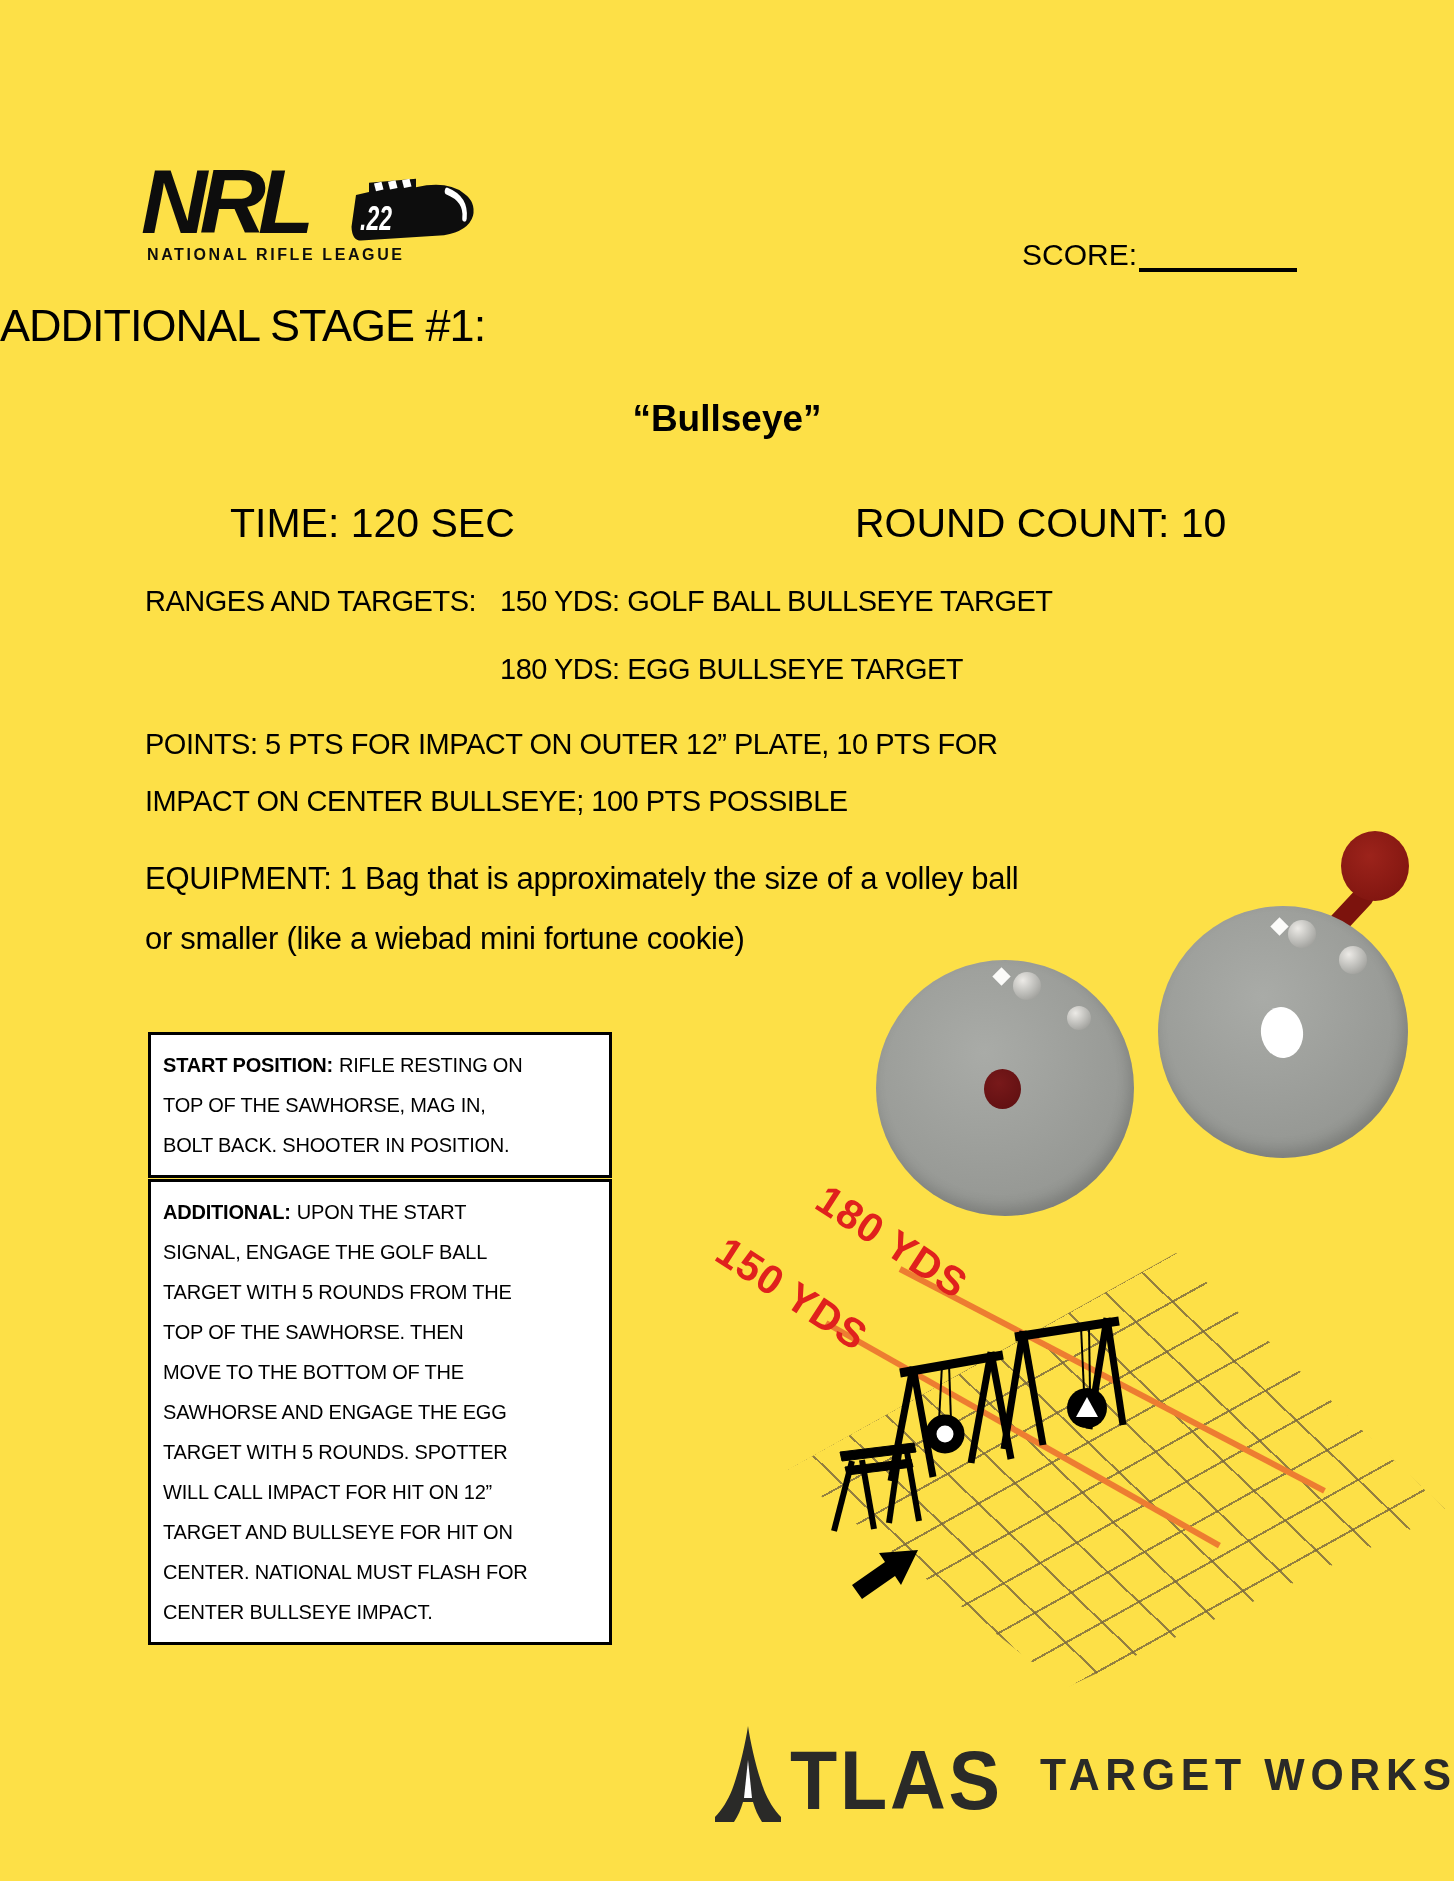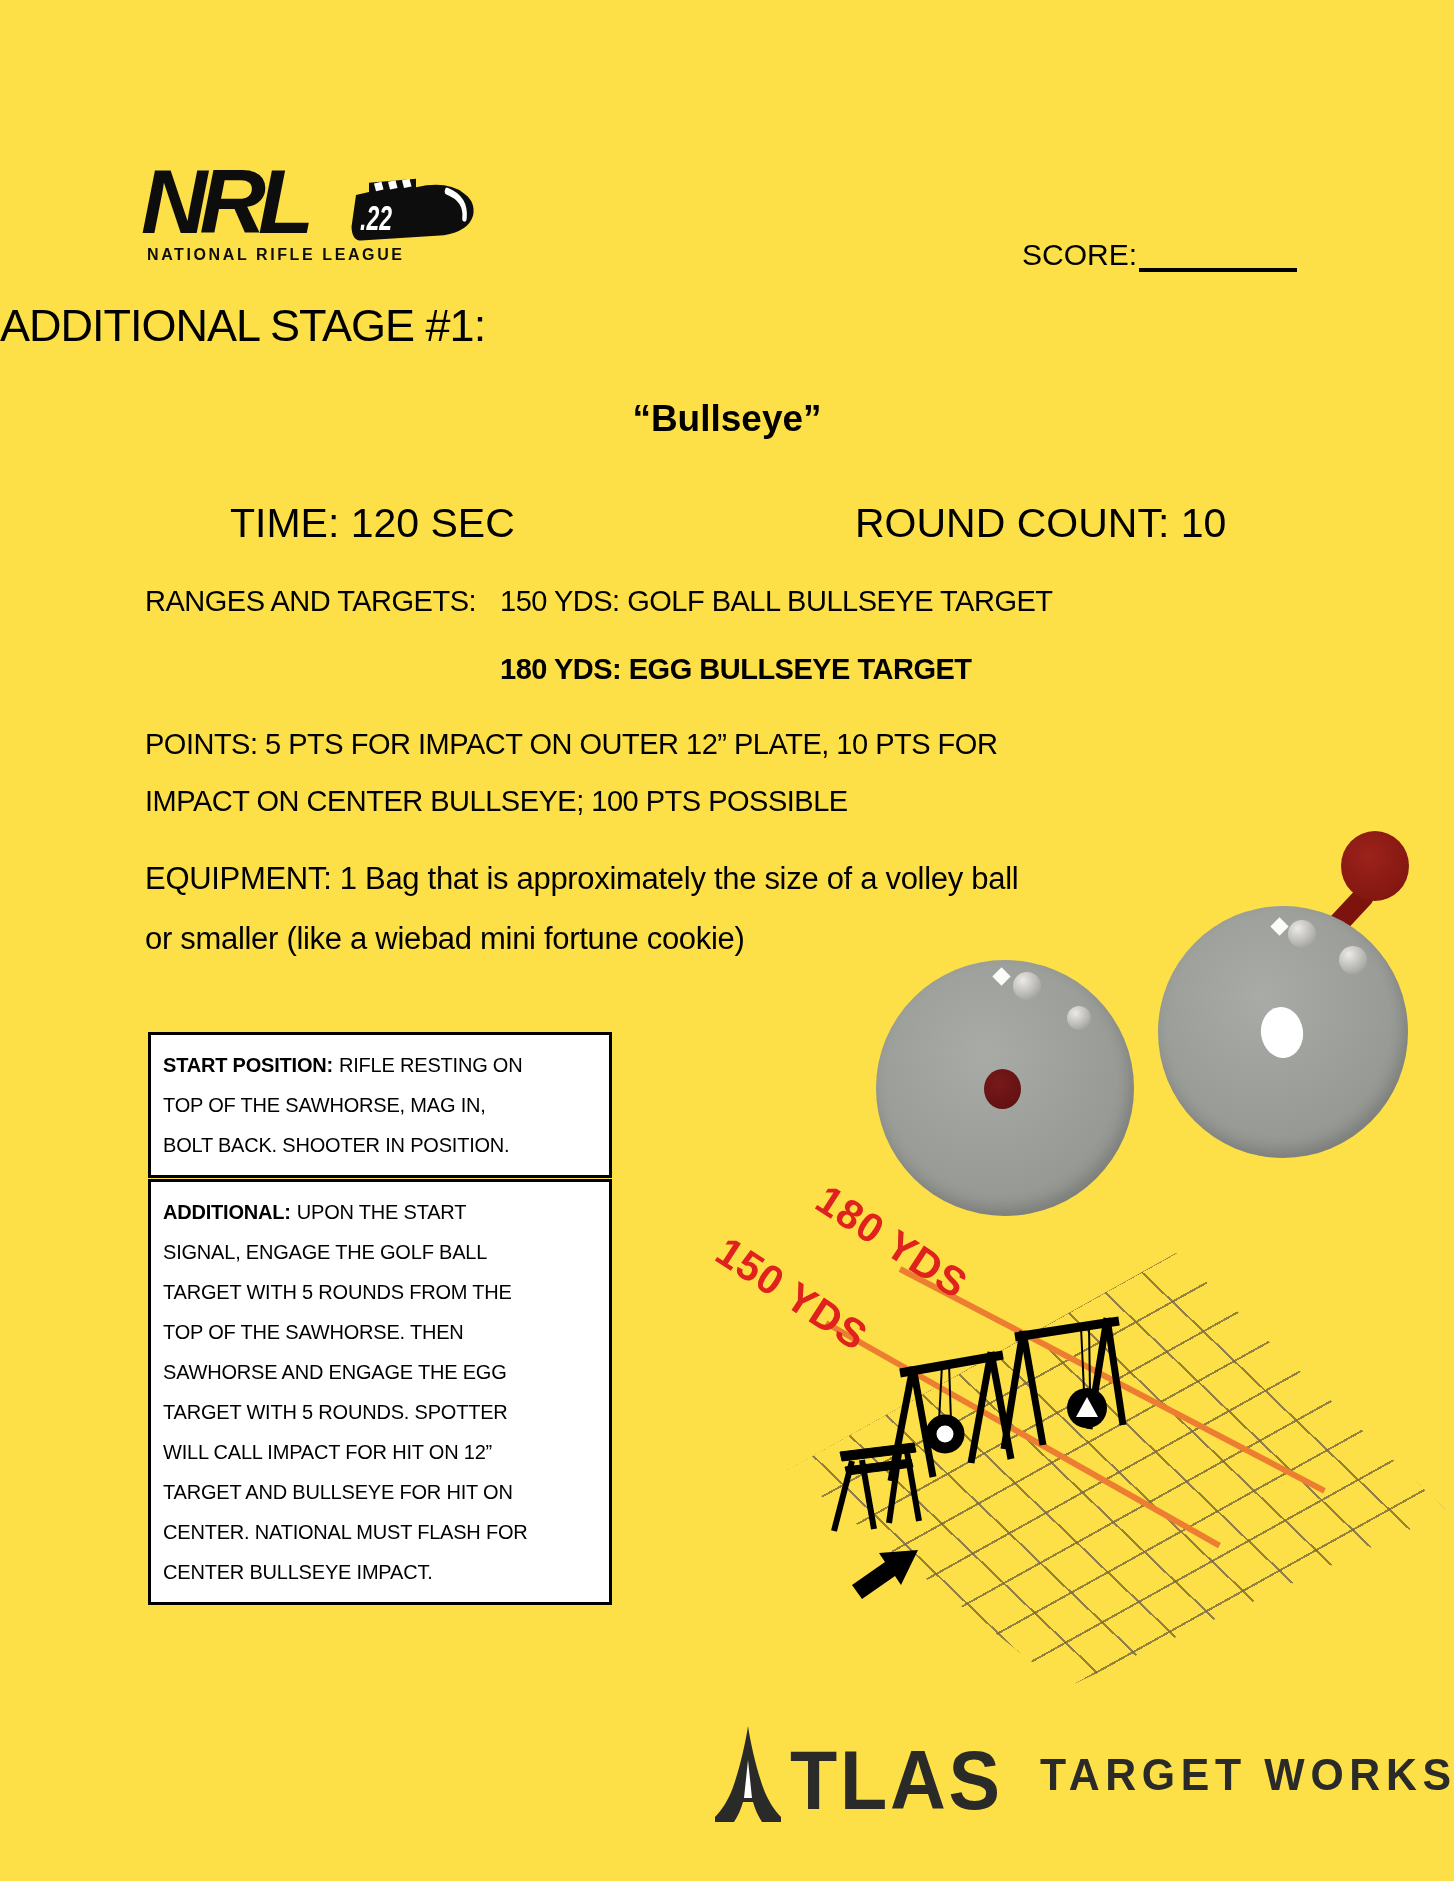"180 YDS: EGG BULLSEYE TARGET" .range2 { font-weight: bold -> none }
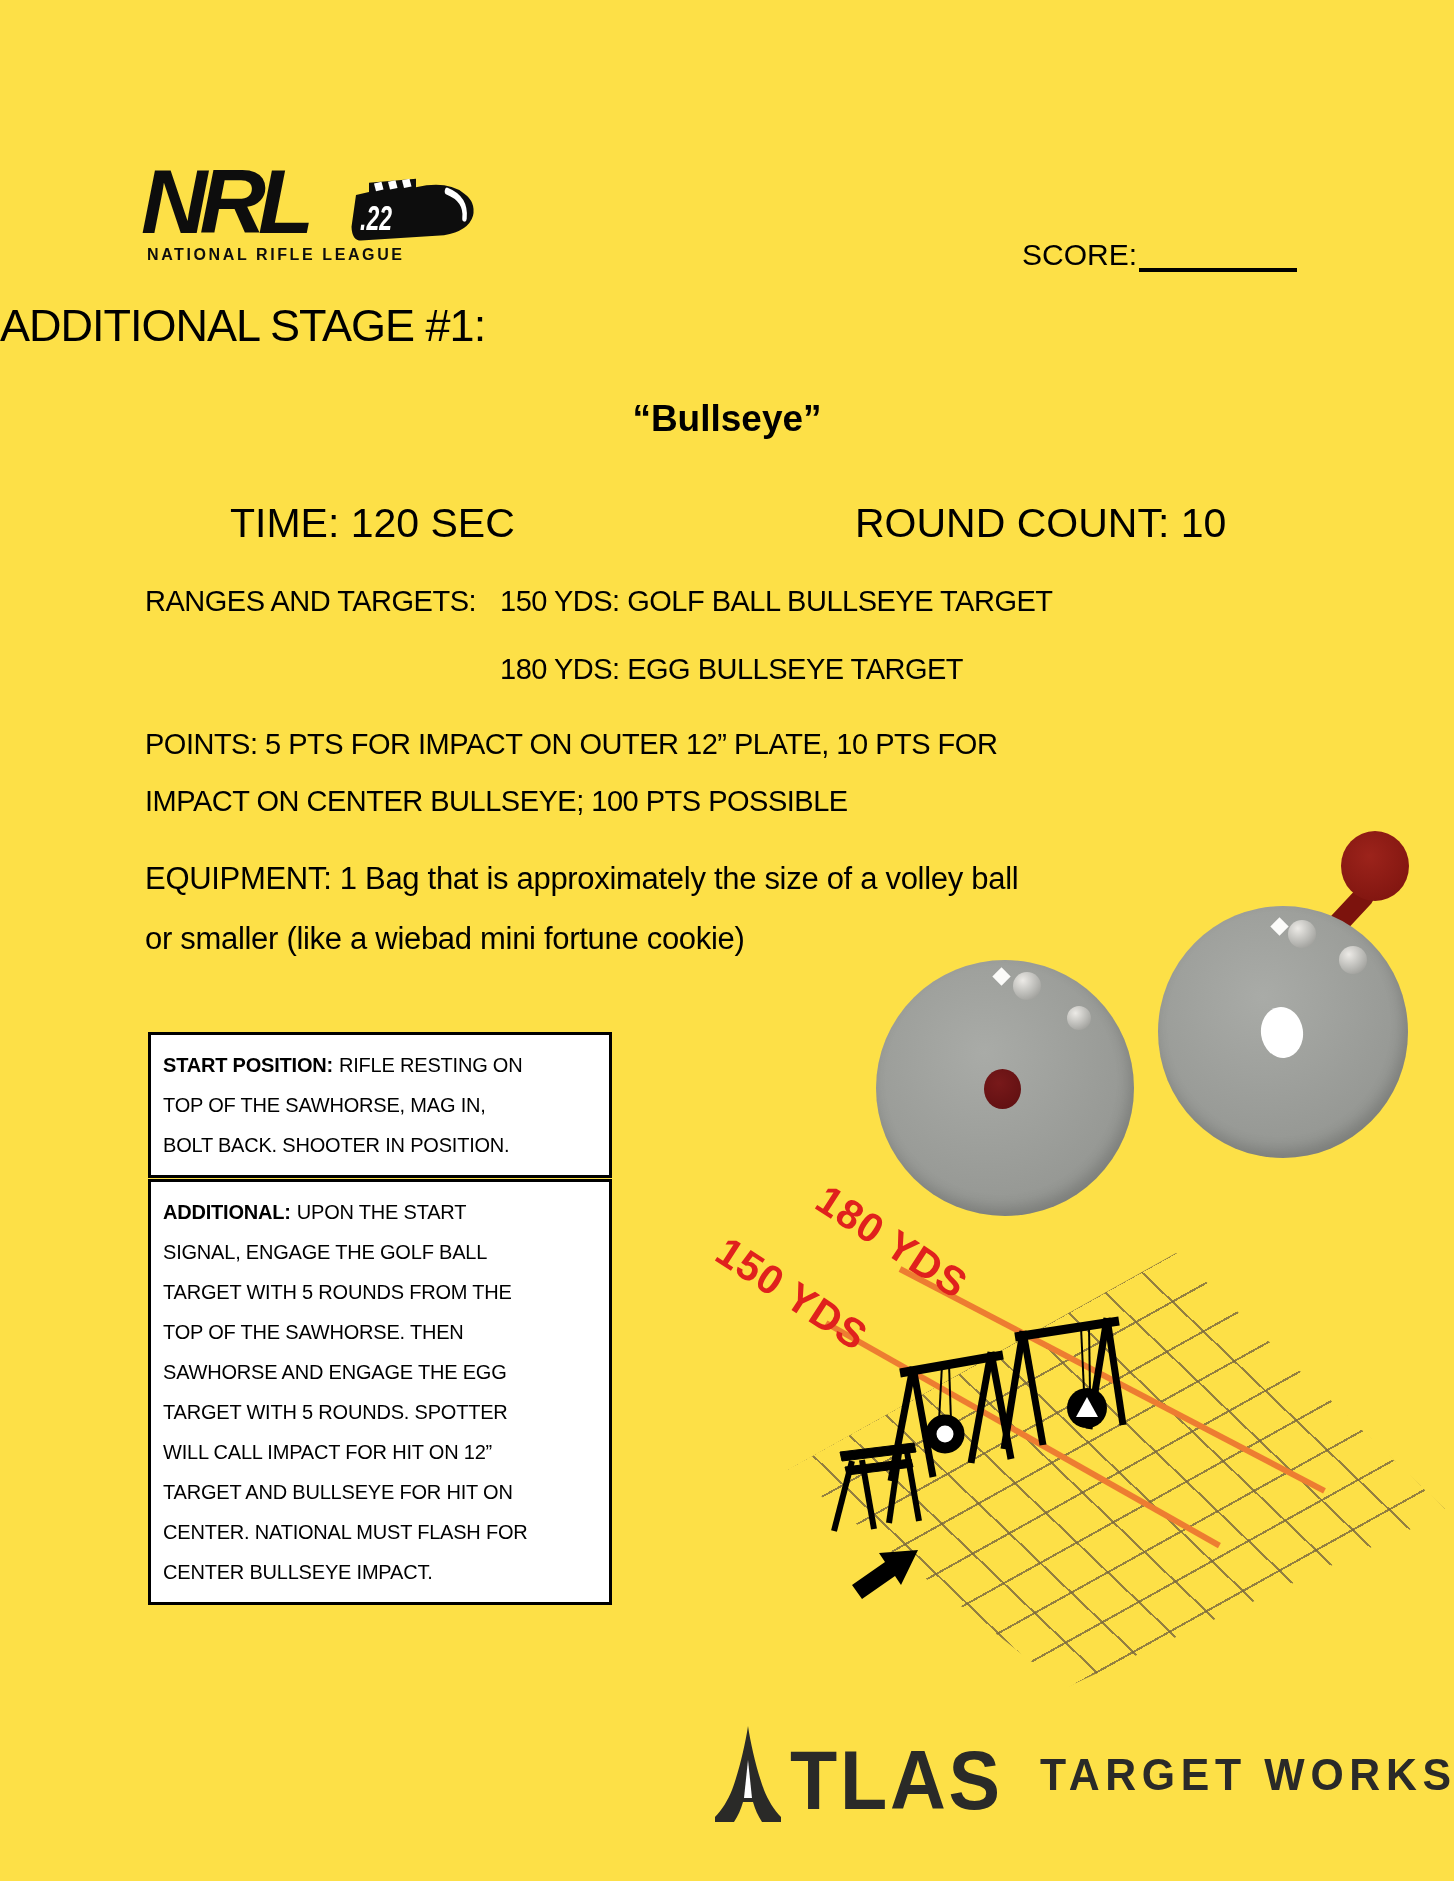"MOVE TO THE BOTTOM OF" div.ln { html: none -> <div>MOVE TO THE BOTTOM OF THE</div> }
